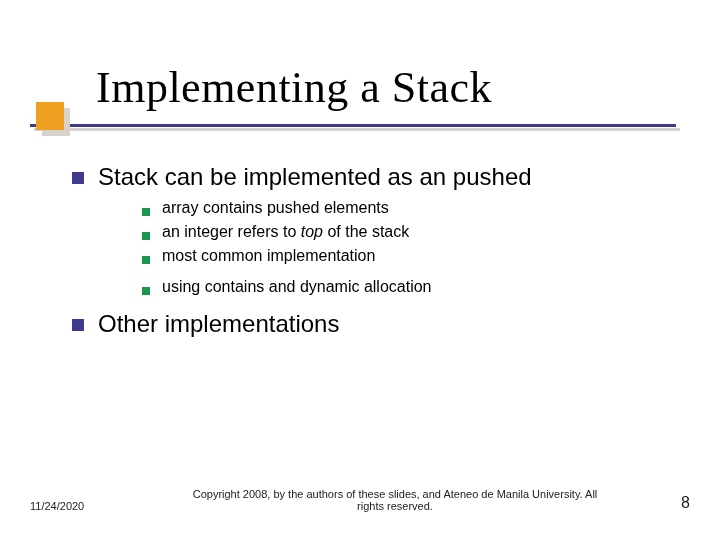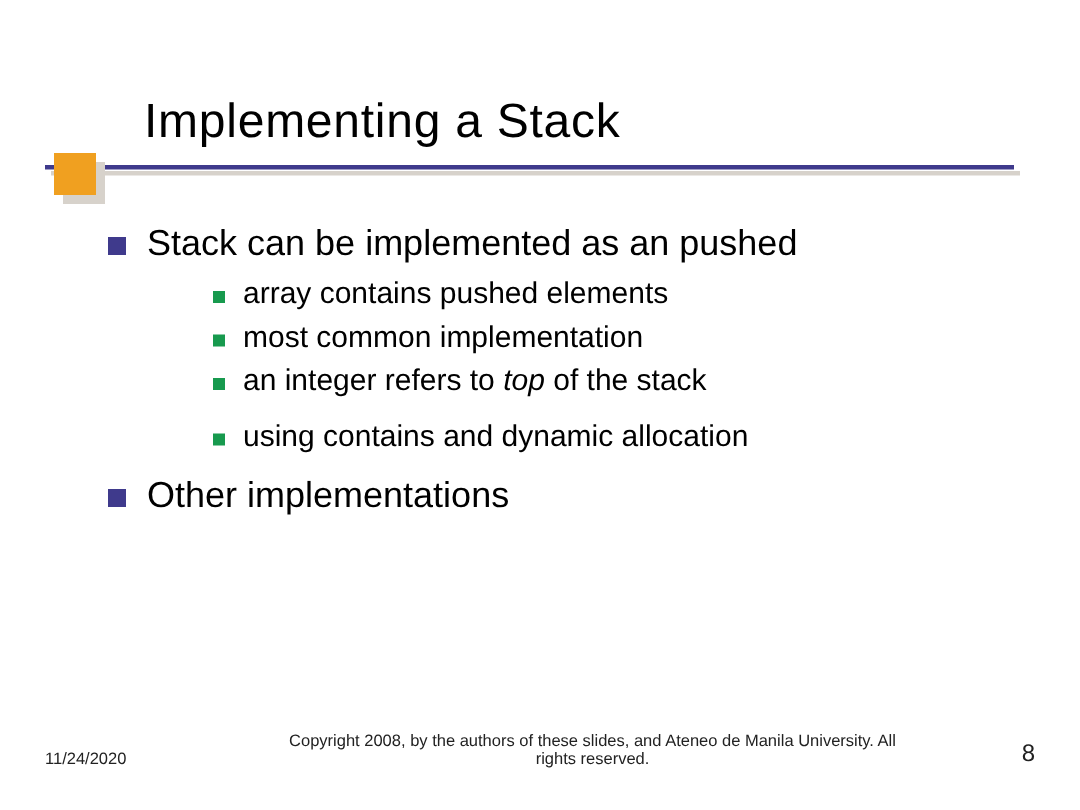"Implementing a Stack" .title { font-family: none -> Liberation Serif, serif; font-size: 32px -> 44px }
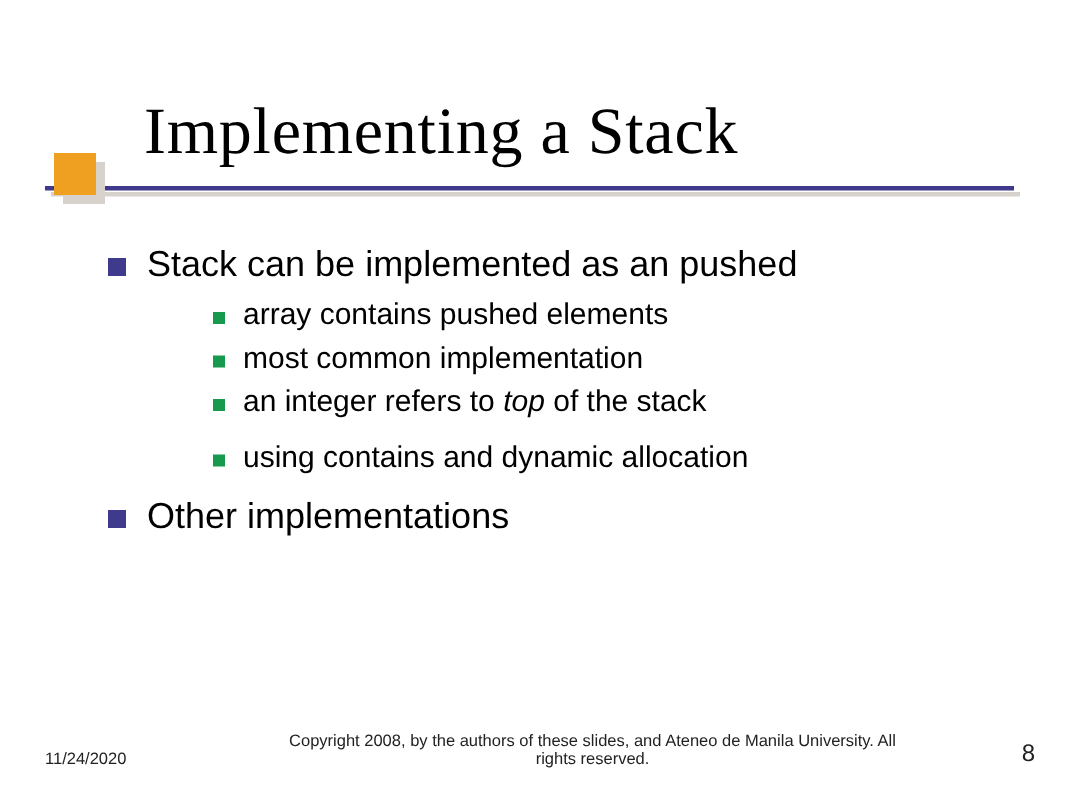"array contains pushed elements" .l2-group { font-size: 20px -> 16px }
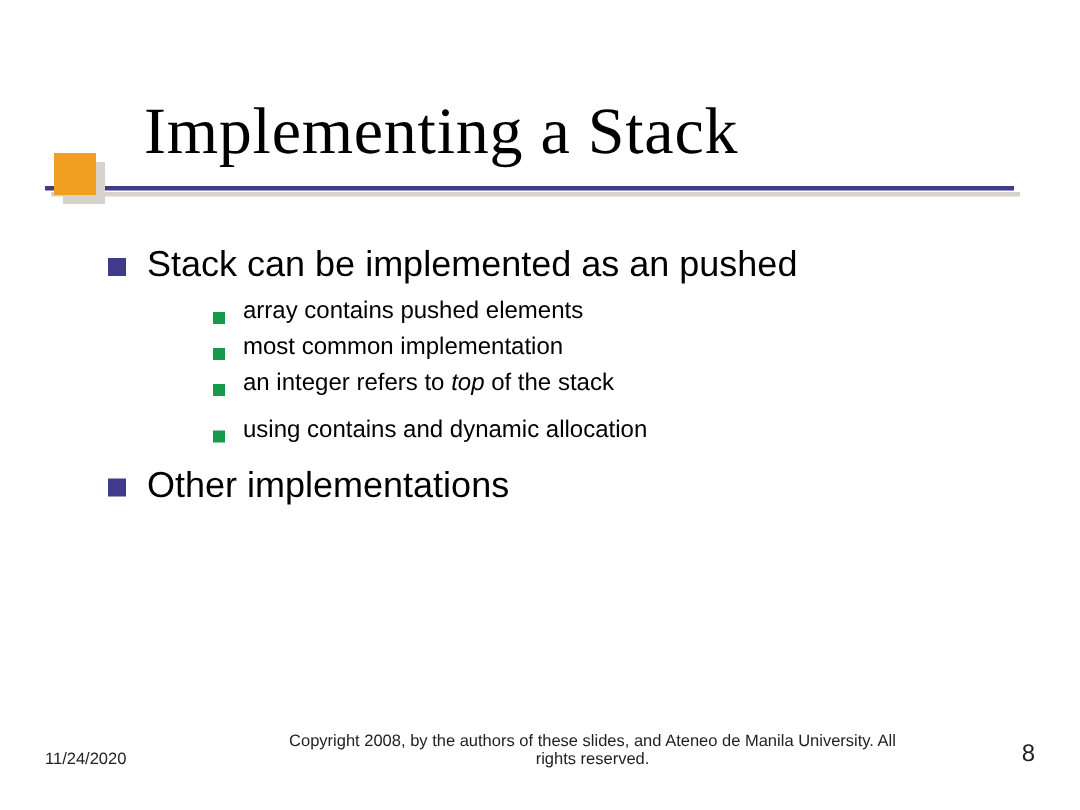"most common implementation" div.l2 { order: before "an integer refers to top" -> after "an integer refers to top" }
